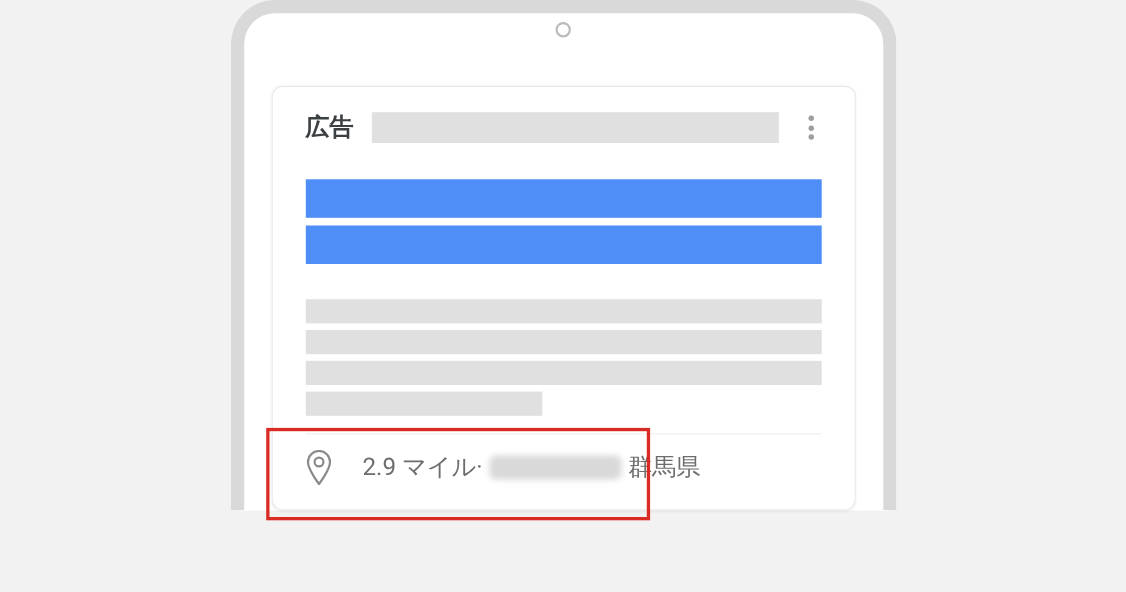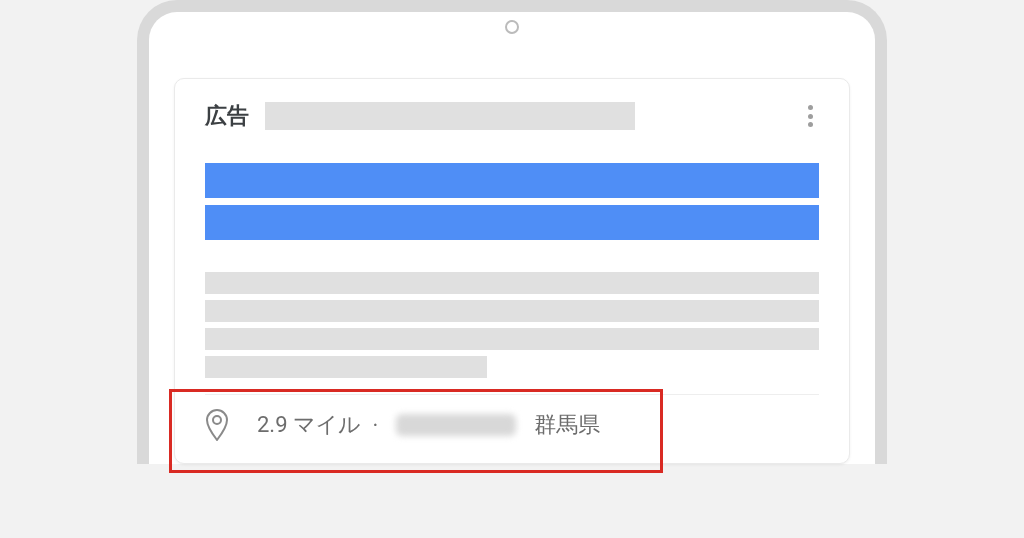"広告" .device-frame { width: 750px -> 605px }
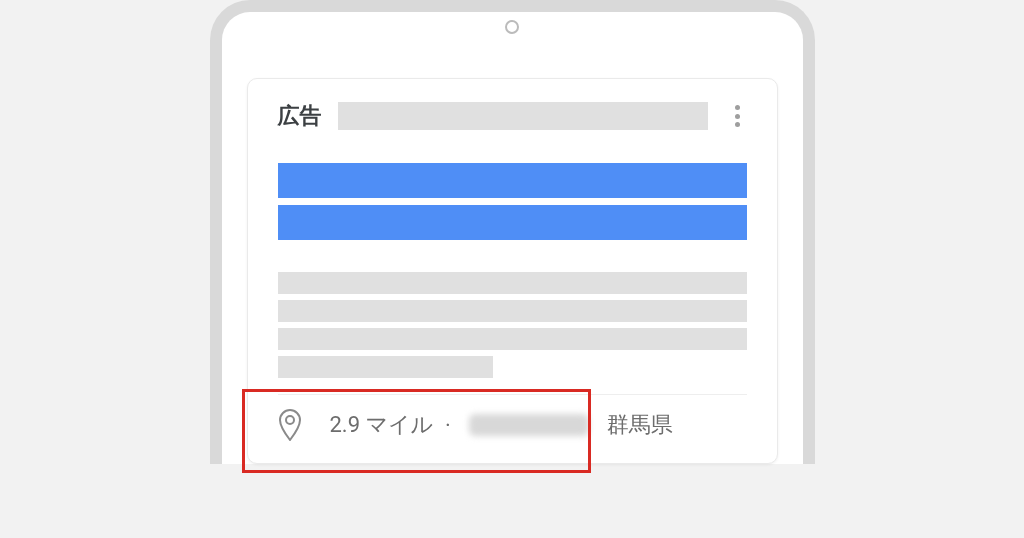"2.9 マイル" .location-text { gap: 12px -> 0 }
